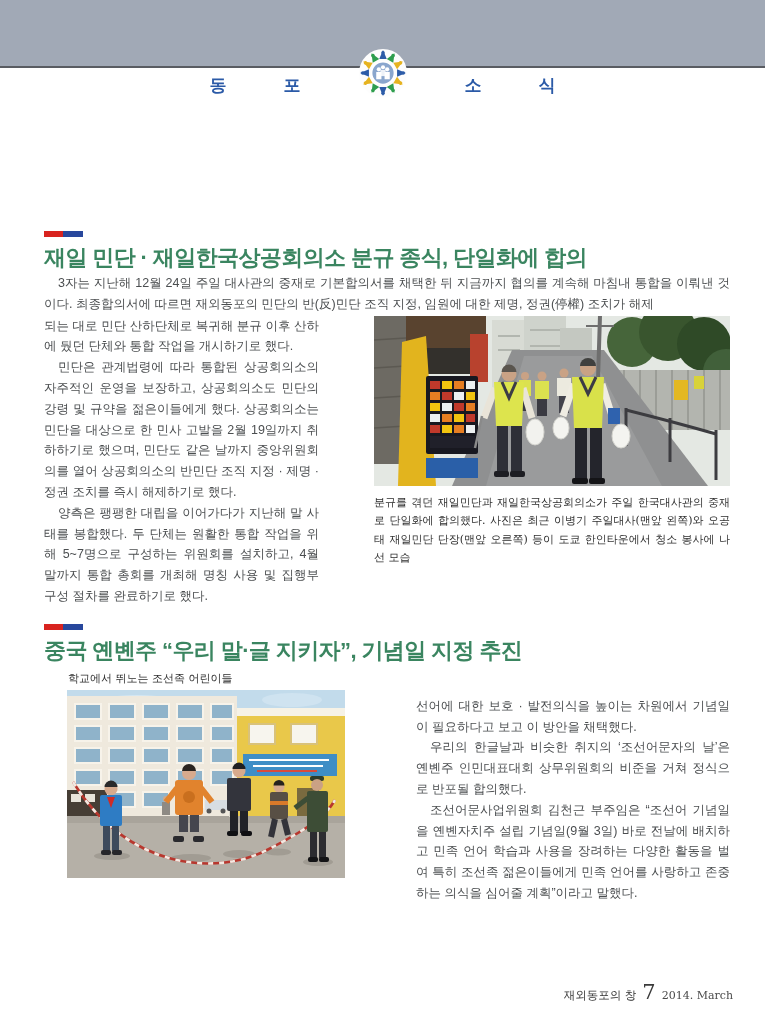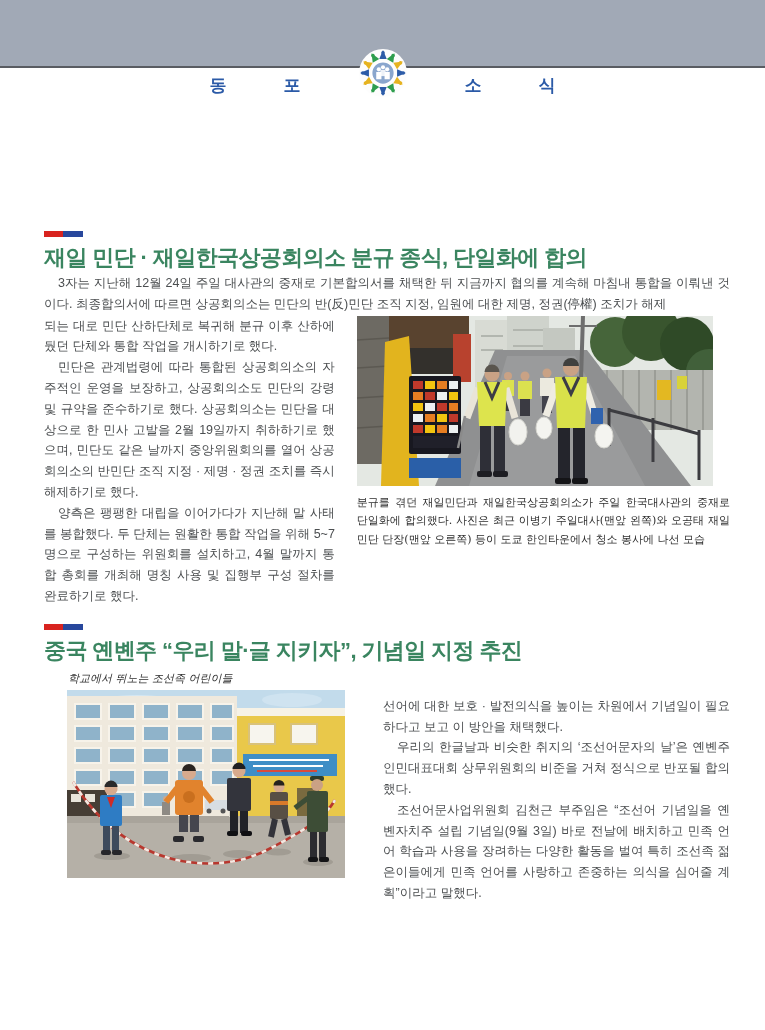"3자는 지난해 12월 24일 주일" p.body-par { text: 상공회의소는 -> 재외동포의 }
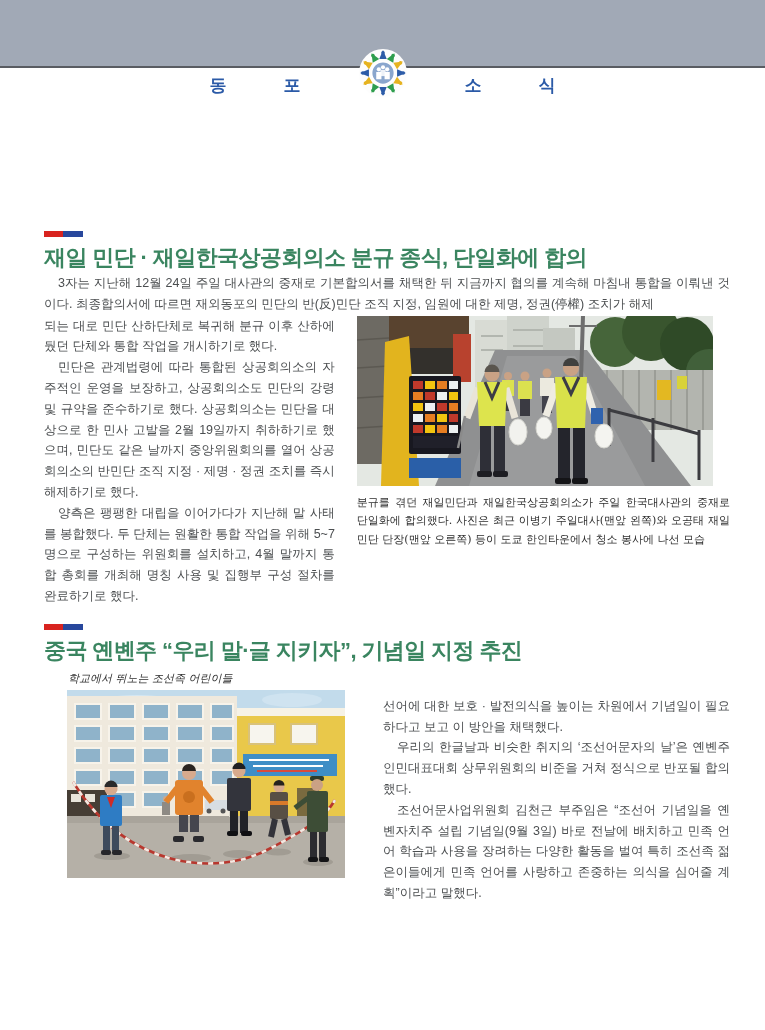"되는 대로 민단 산하단체로 복귀해" .cols { gap: none -> 33px }
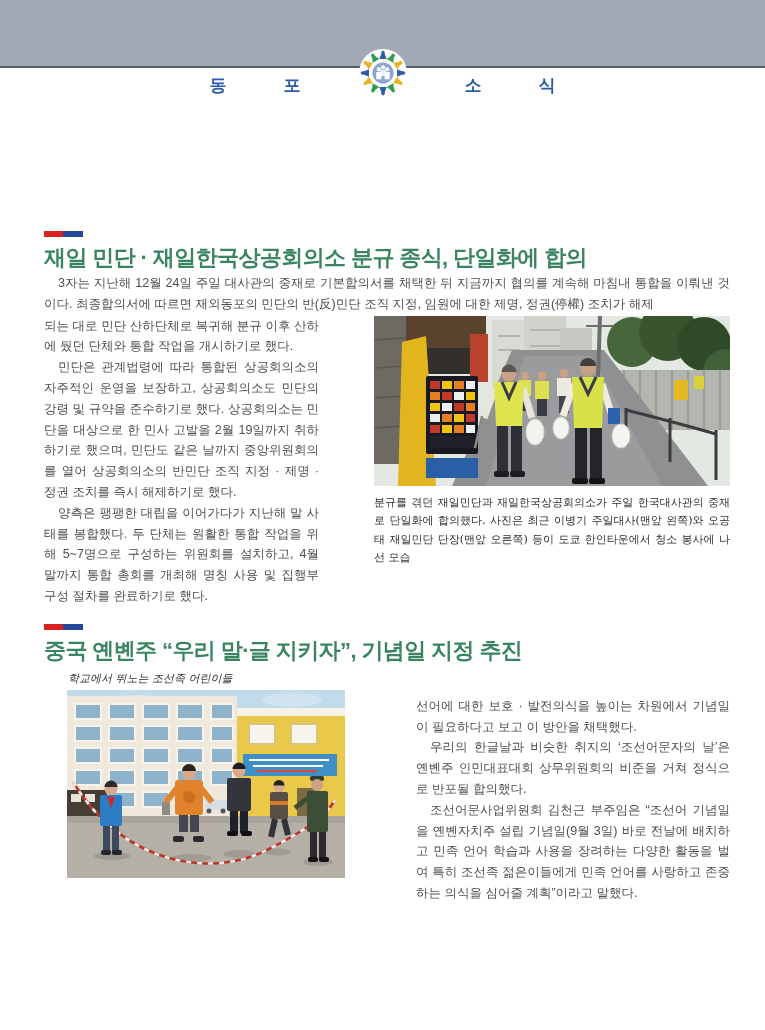"민단은 관계법령에 따라 통합된 상공회의소의" p.body-par { text: 준수하기로 -> 젊은이들에게 }
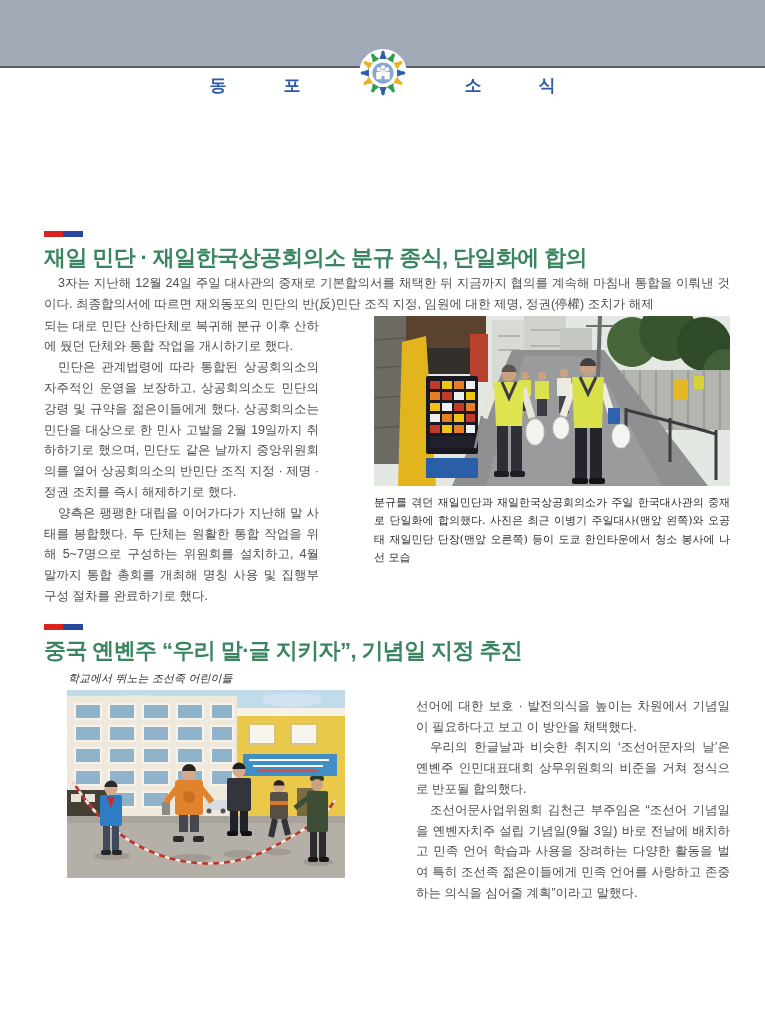"학교에서 뛰노는 조선족 어린이들" .fig-2 { font-style: italic -> none }
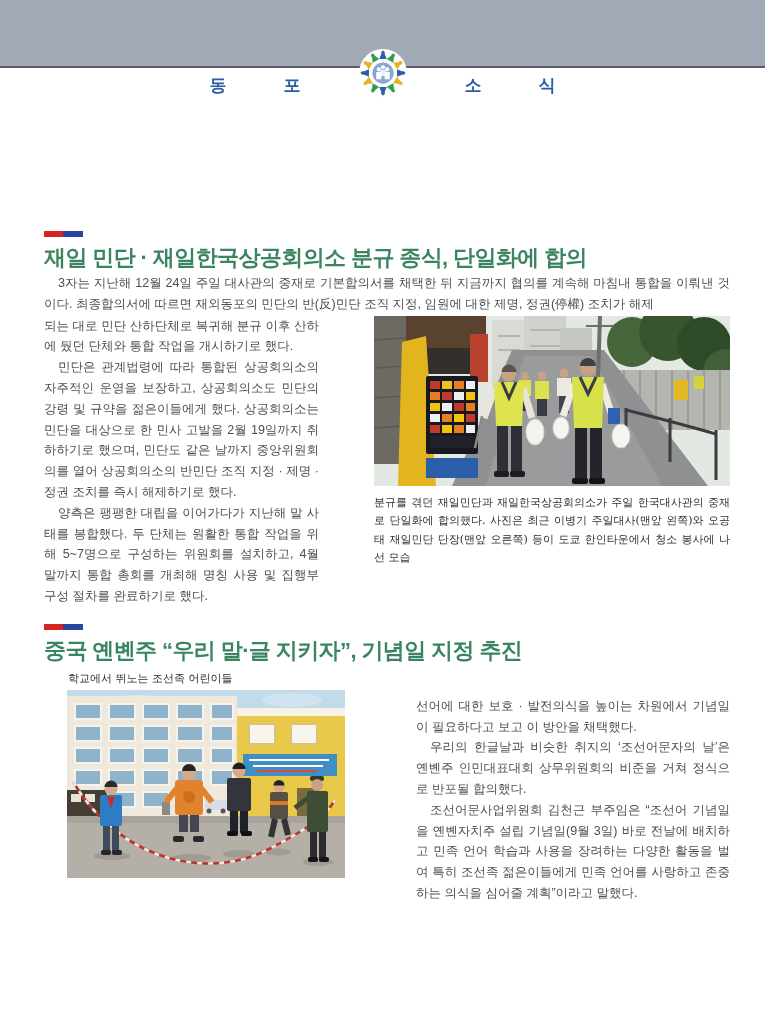"재외동포의 창" div.page-footer { html: none -> <div> <span>재외동포의 창</span> <span>7</span> <span>2014. March</span> </div> }
